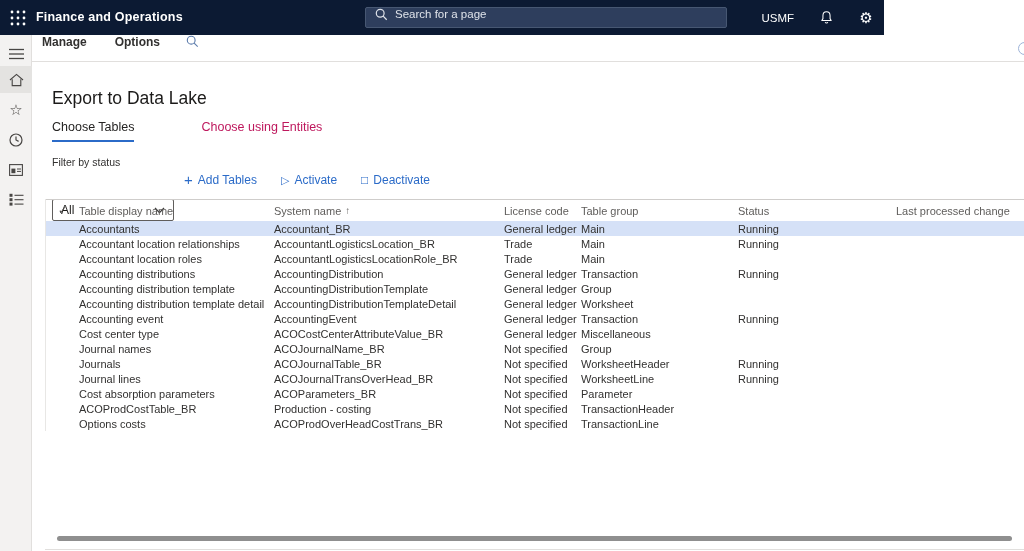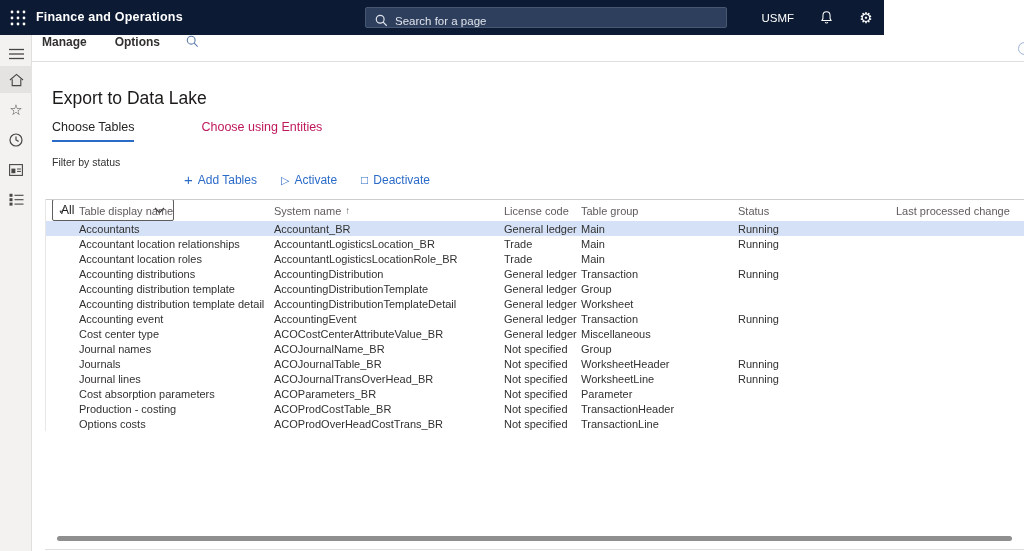"Search for a page" .searchbox { align-items: flex-end -> flex-start }
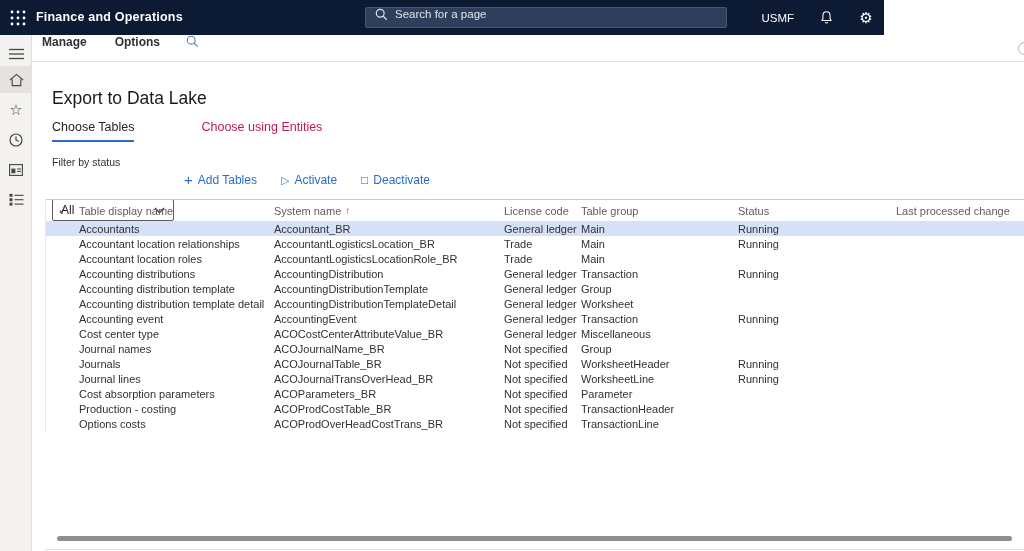"Production - costing" div.gc { order: before "ACOProdCostTable_BR" -> after "ACOProdCostTable_BR" }
